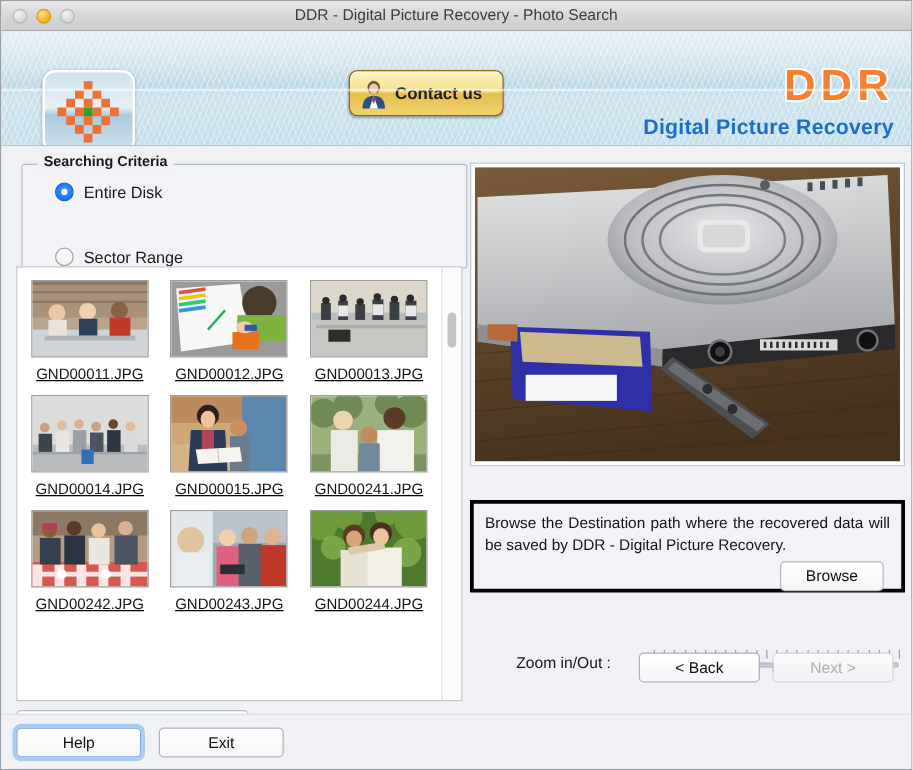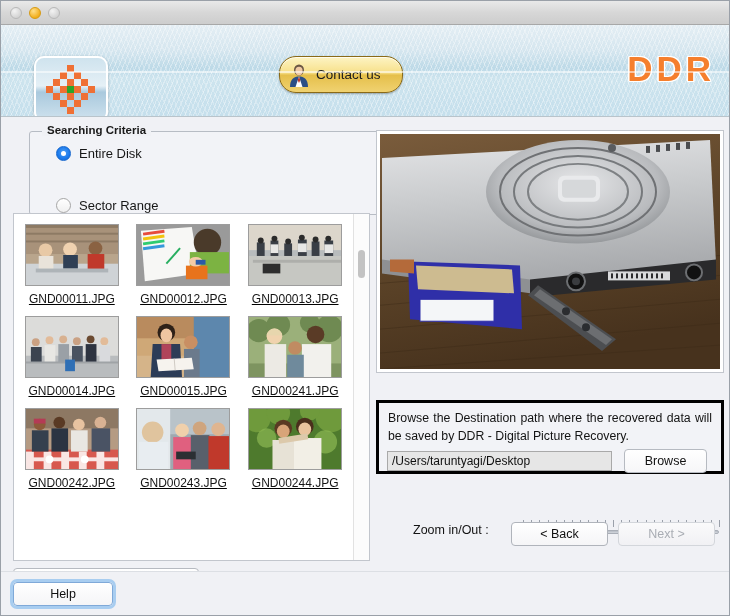"DDR - Digital Picture Recovery" div.title-text { html: none -> <div>DDR - Digital Picture Recovery - Photo Search</div> }
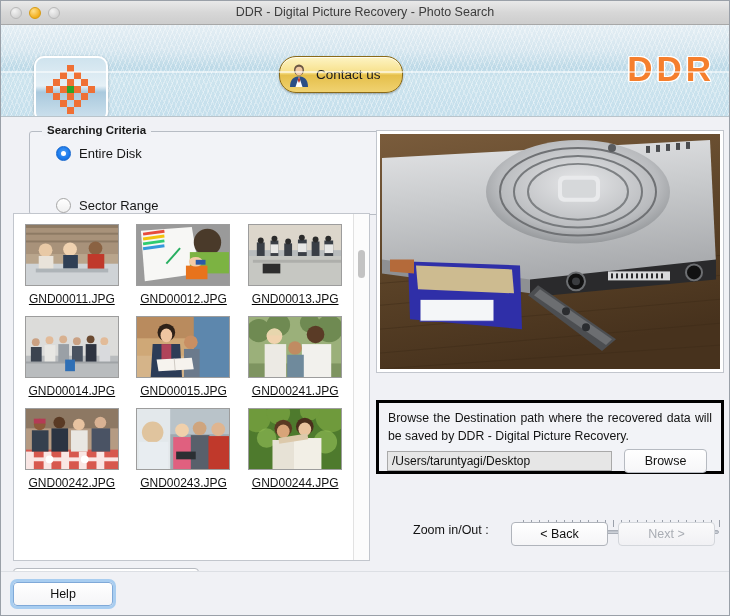"Contact us" .contact-btn { border-radius: 17px -> 7px; font-weight: none -> bold }
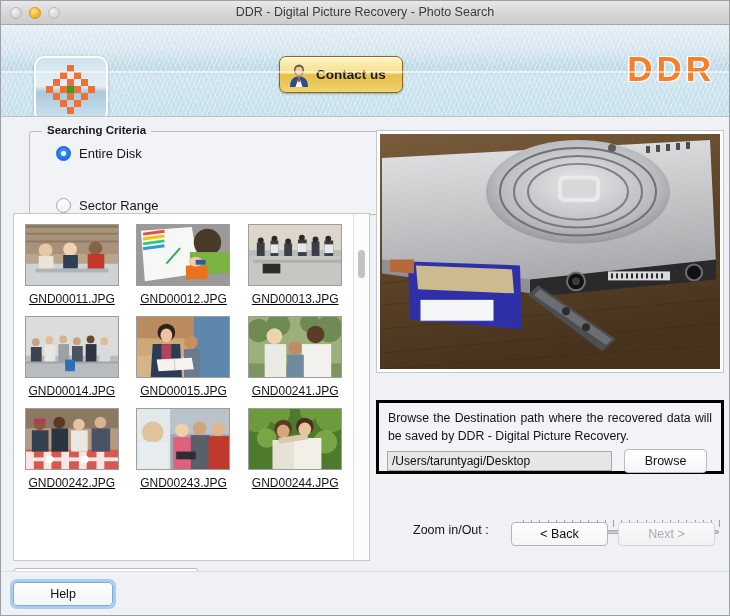"Digital Picture Recovery" div.brand-sub { html: none -> <div>Digital Picture Recovery</div> }
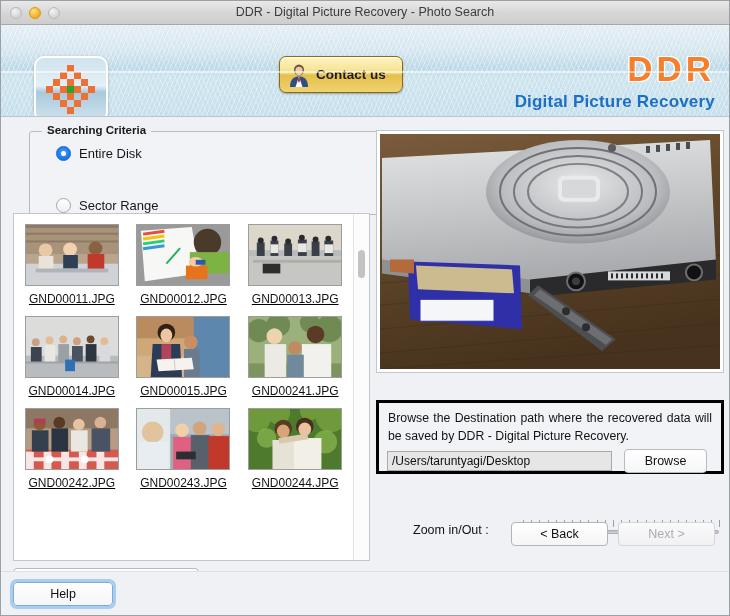"Searching Criteria" .group { left: 28px -> 16px }
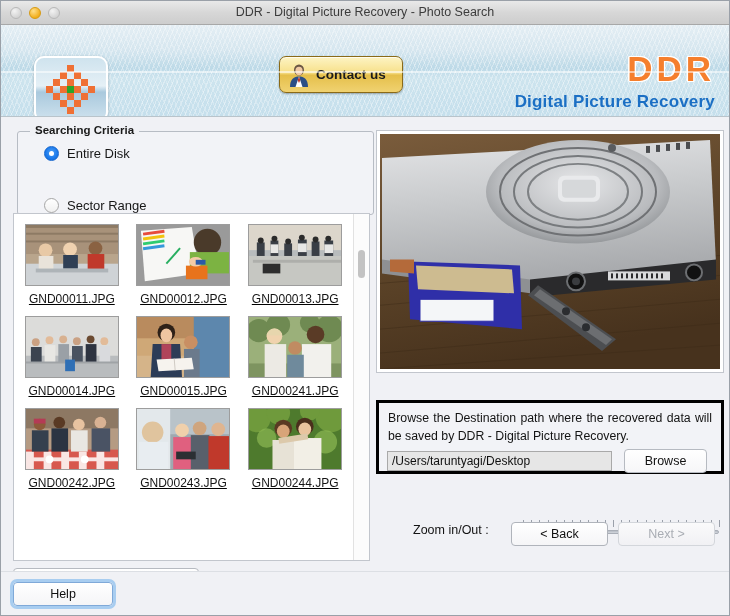"/Users/taruntyagi/Desktop" input.path-field { html: <input> -> none }
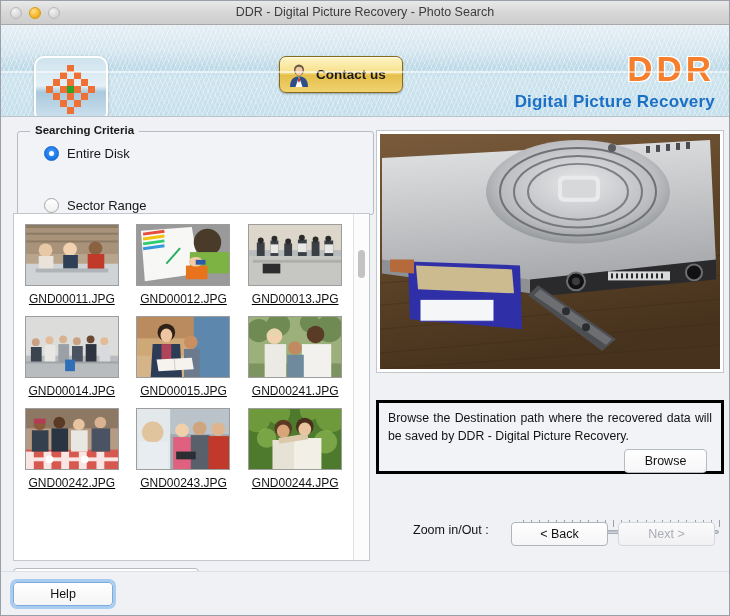"Exit" div.foot-btn { html: none -> <div>Exit</div> }
